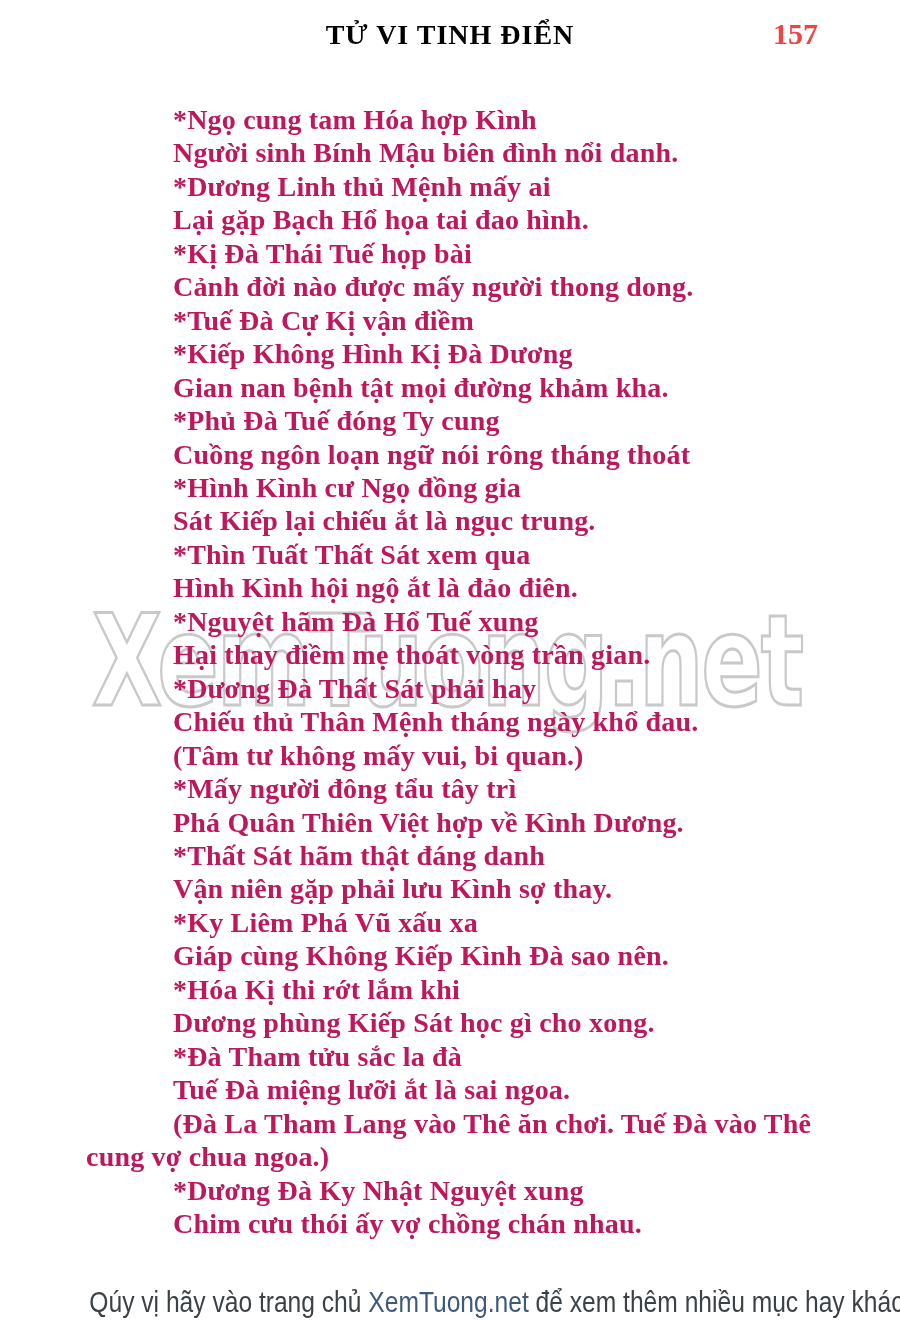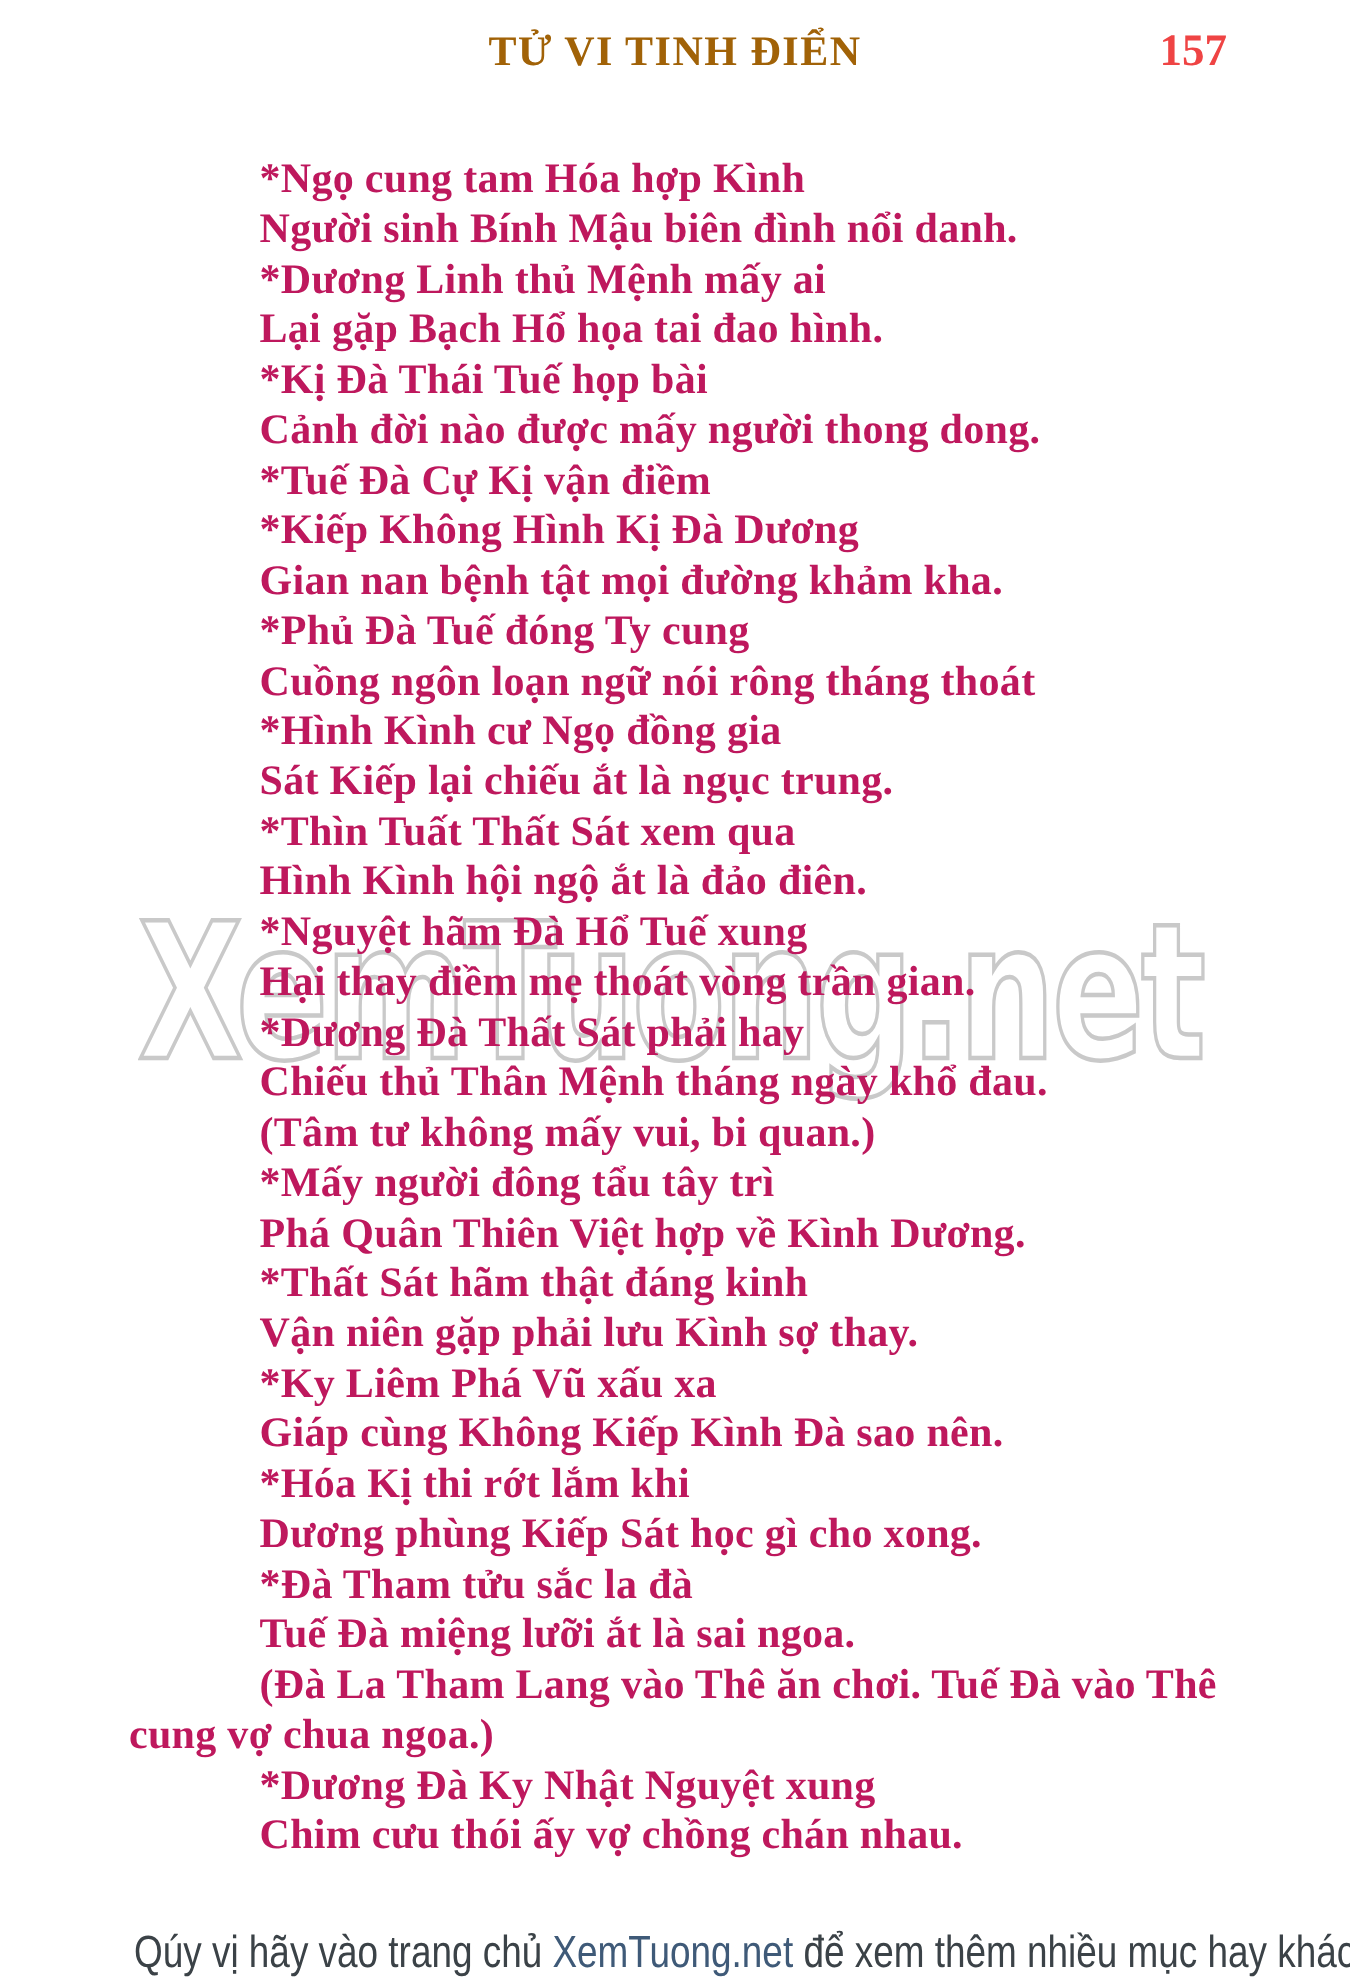"TỬ VI TINH ĐIỂN" .header-title { color: #a16207 -> #000000 }
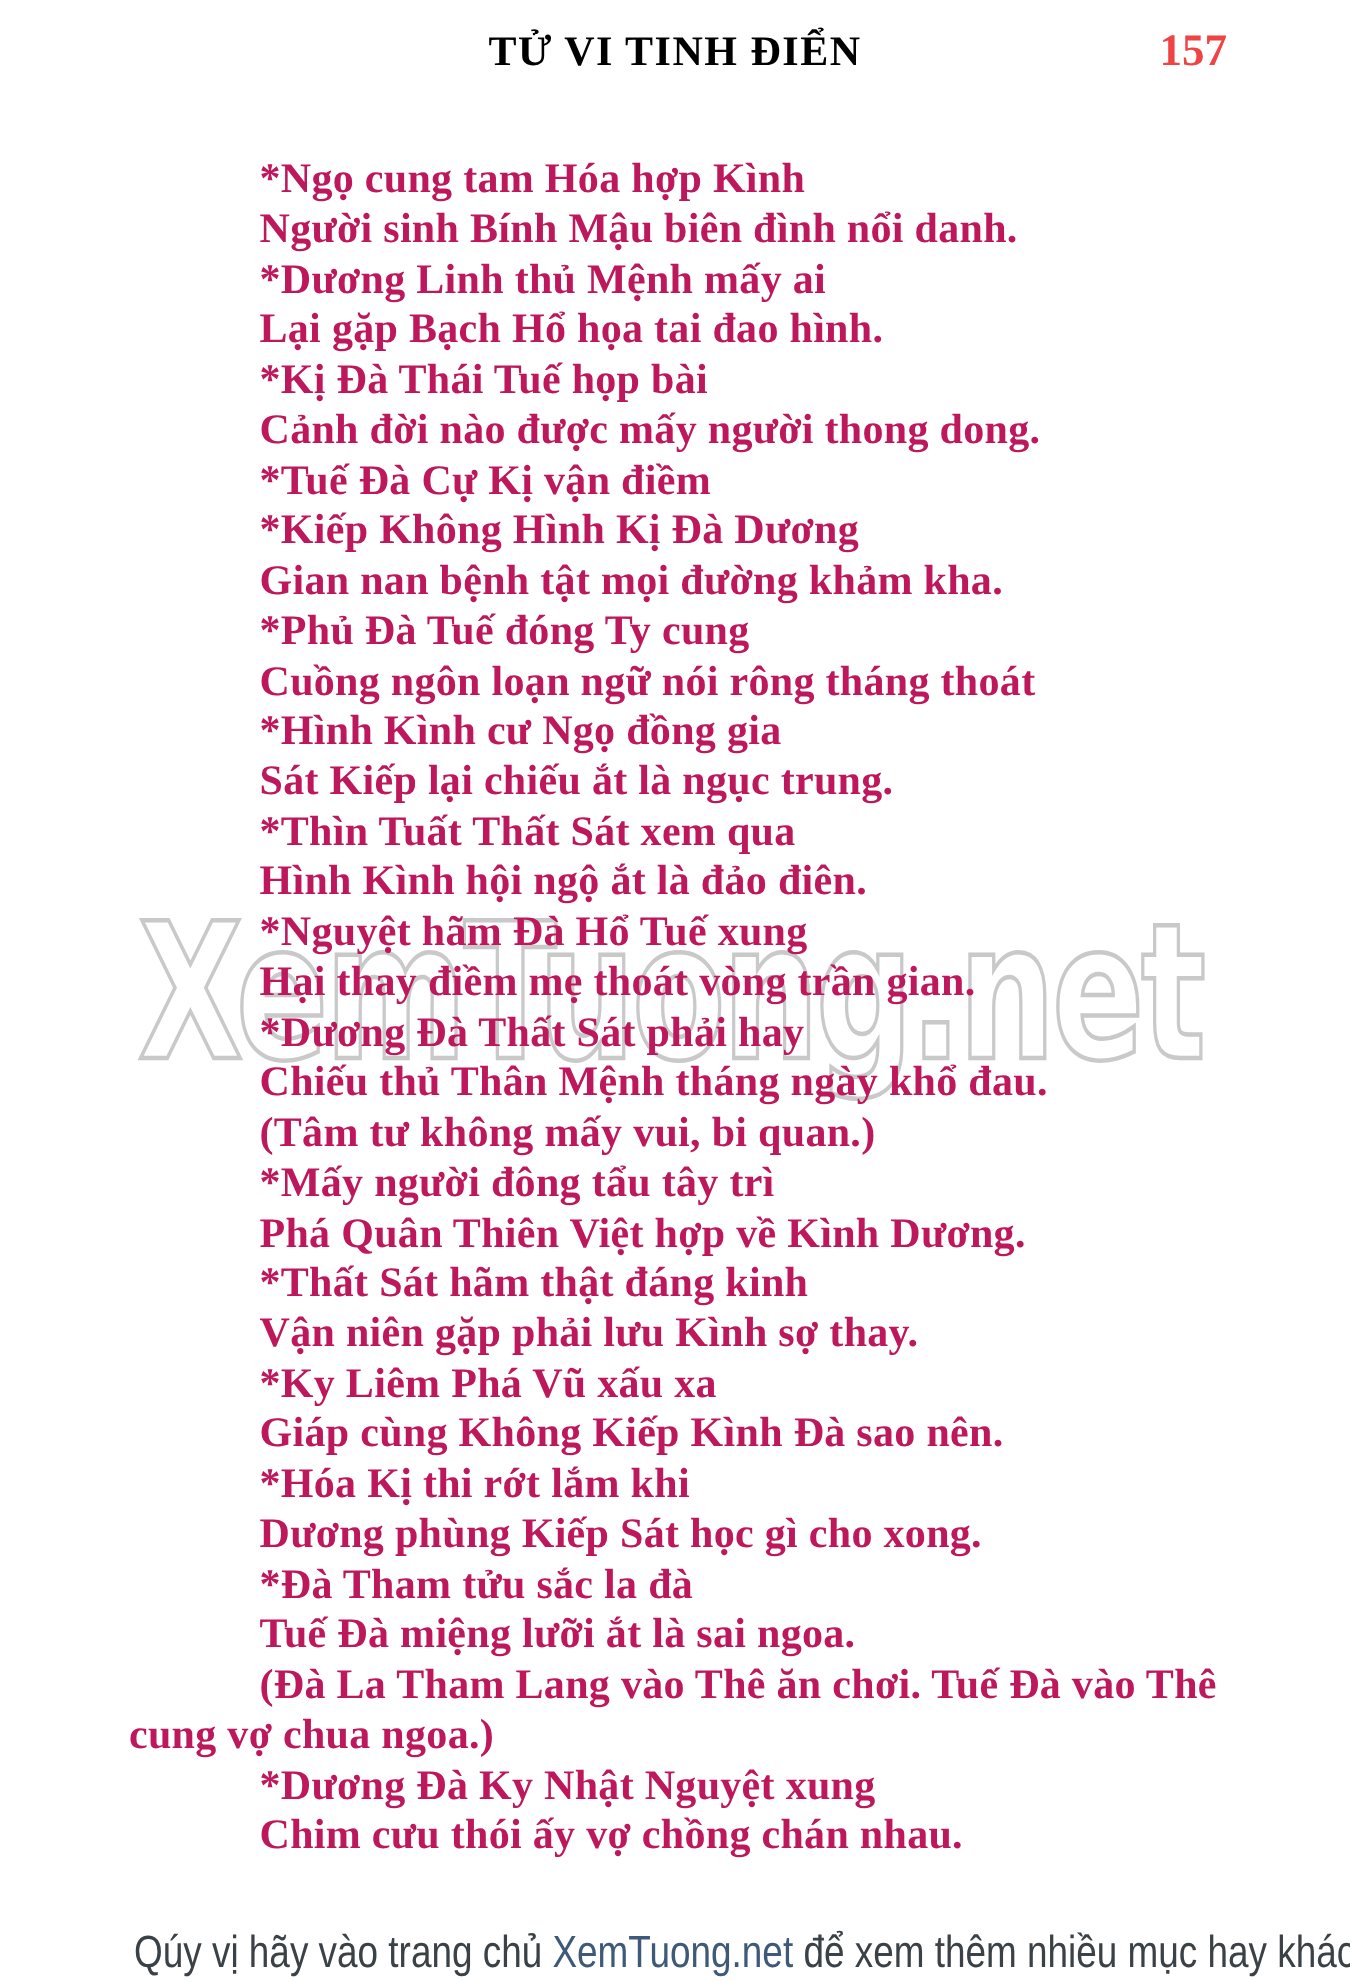"*Thất Sát hãm thật đáng" div.line { text: kinh -> danh }
